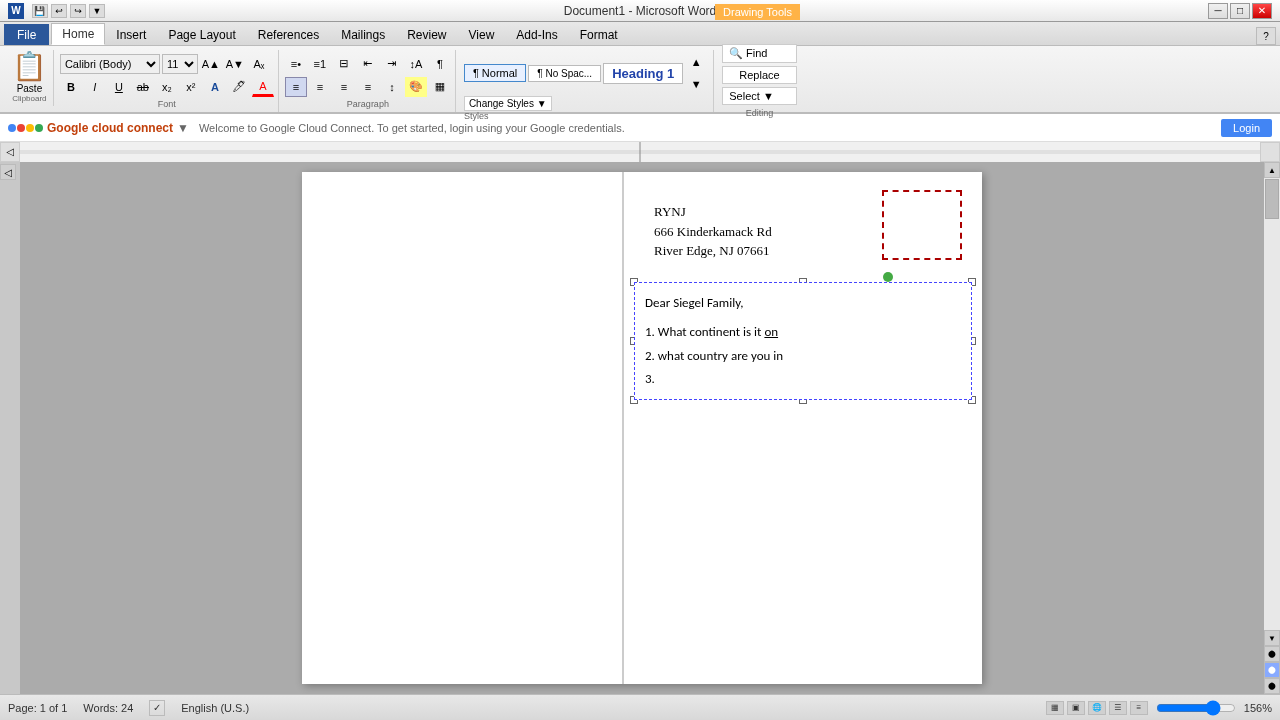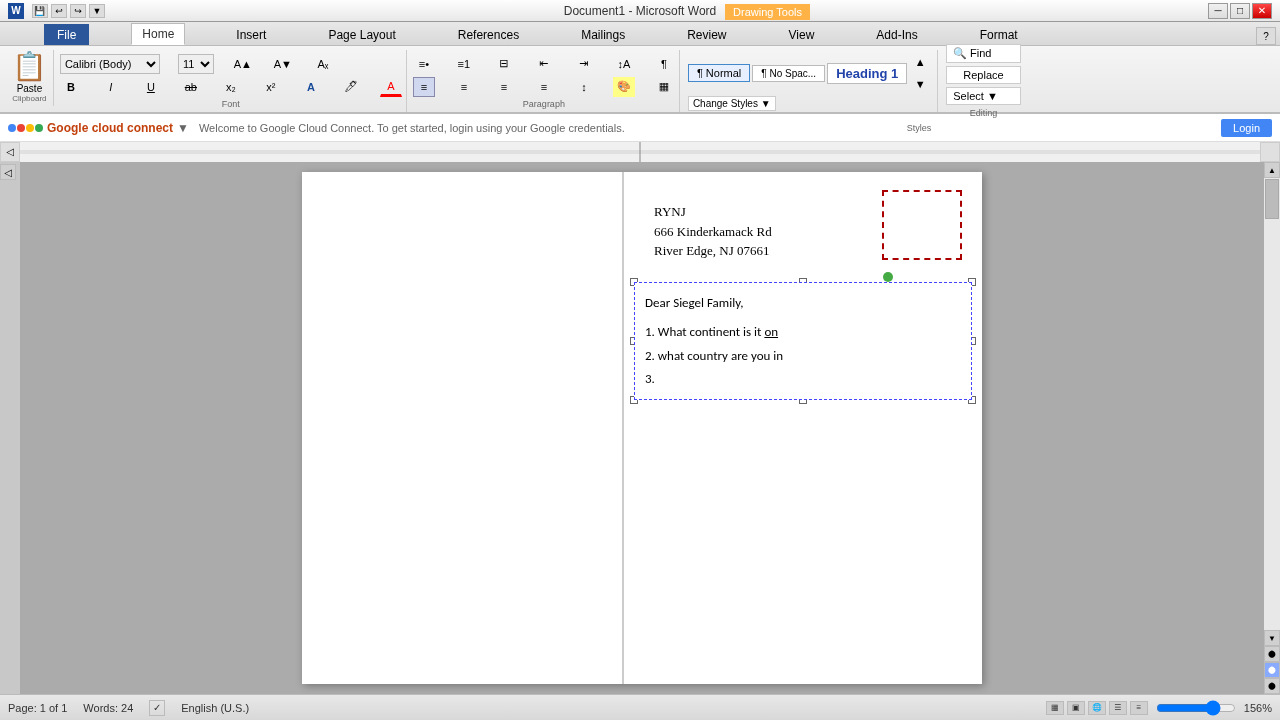"Drawing Tools" div { right: 470px -> 480px }
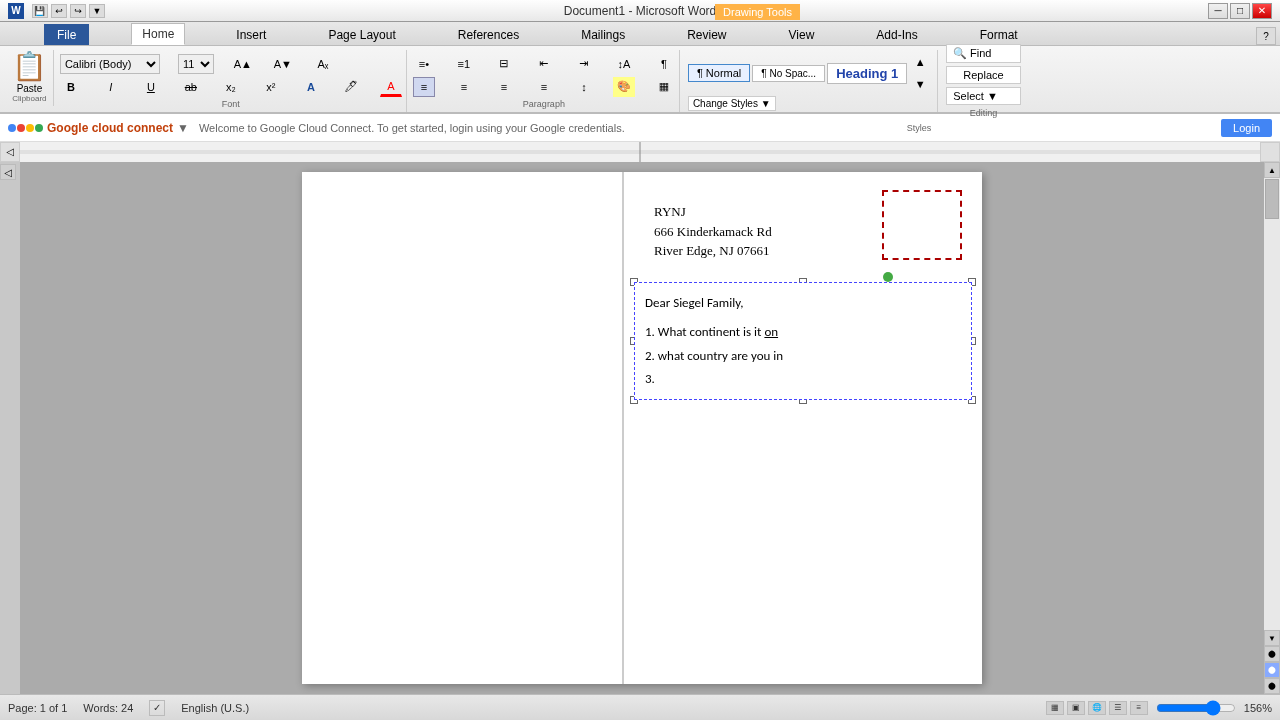"File" .ribbon-tab { margin-left: 40px -> none }
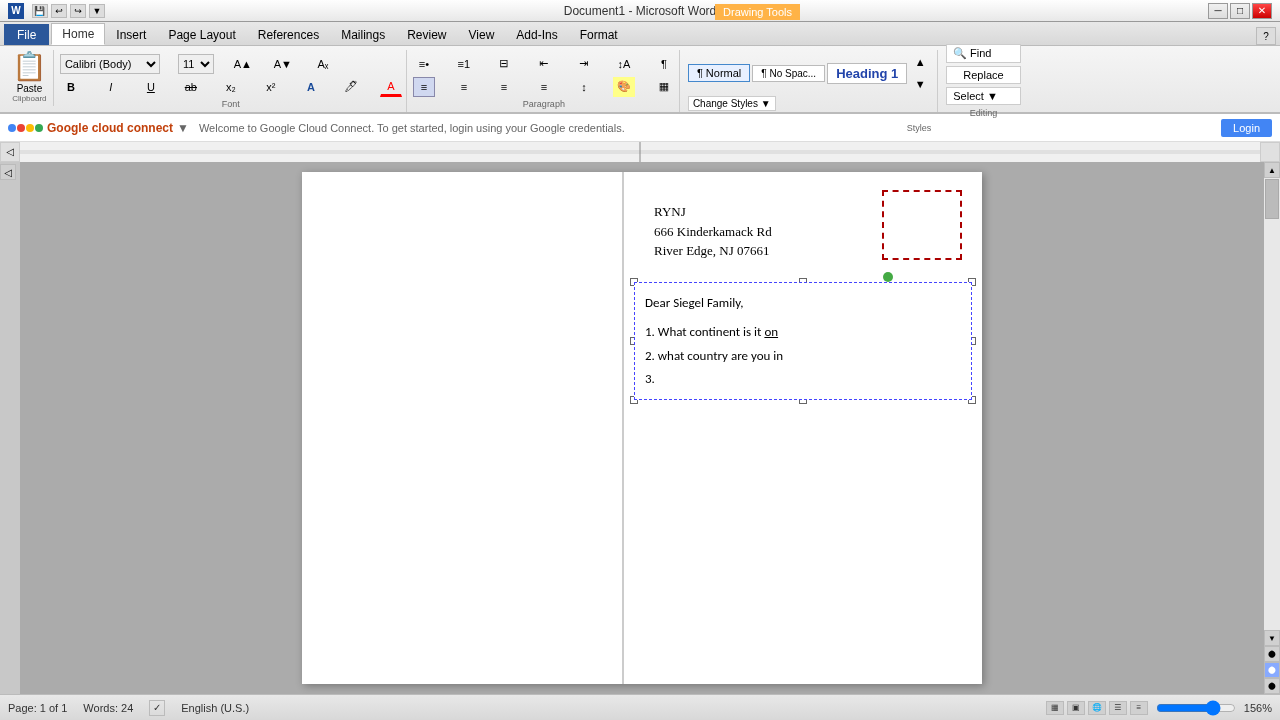"Calibri (Body)" .toolbar-row { gap: 18px -> 2px }
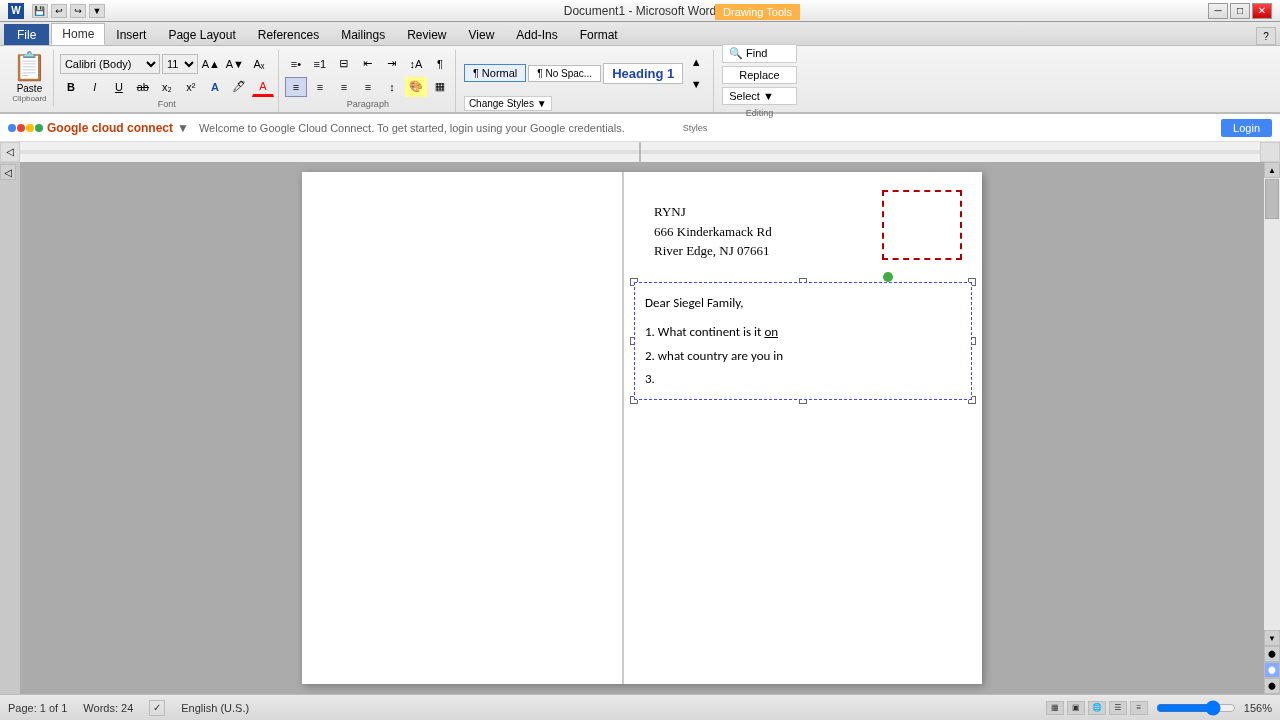"Styles" div { margin-top: 12px -> none; text-align: right -> left }
